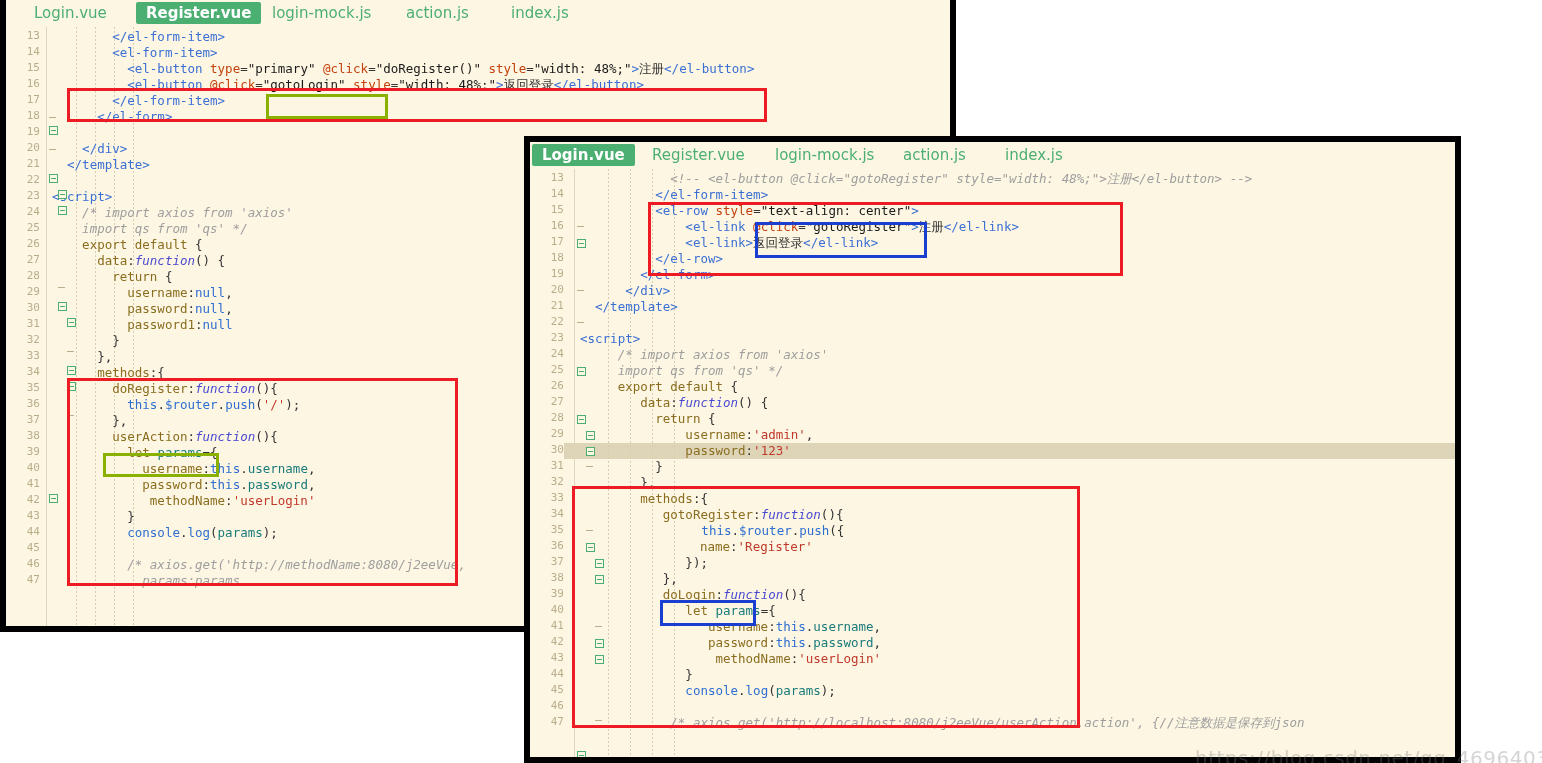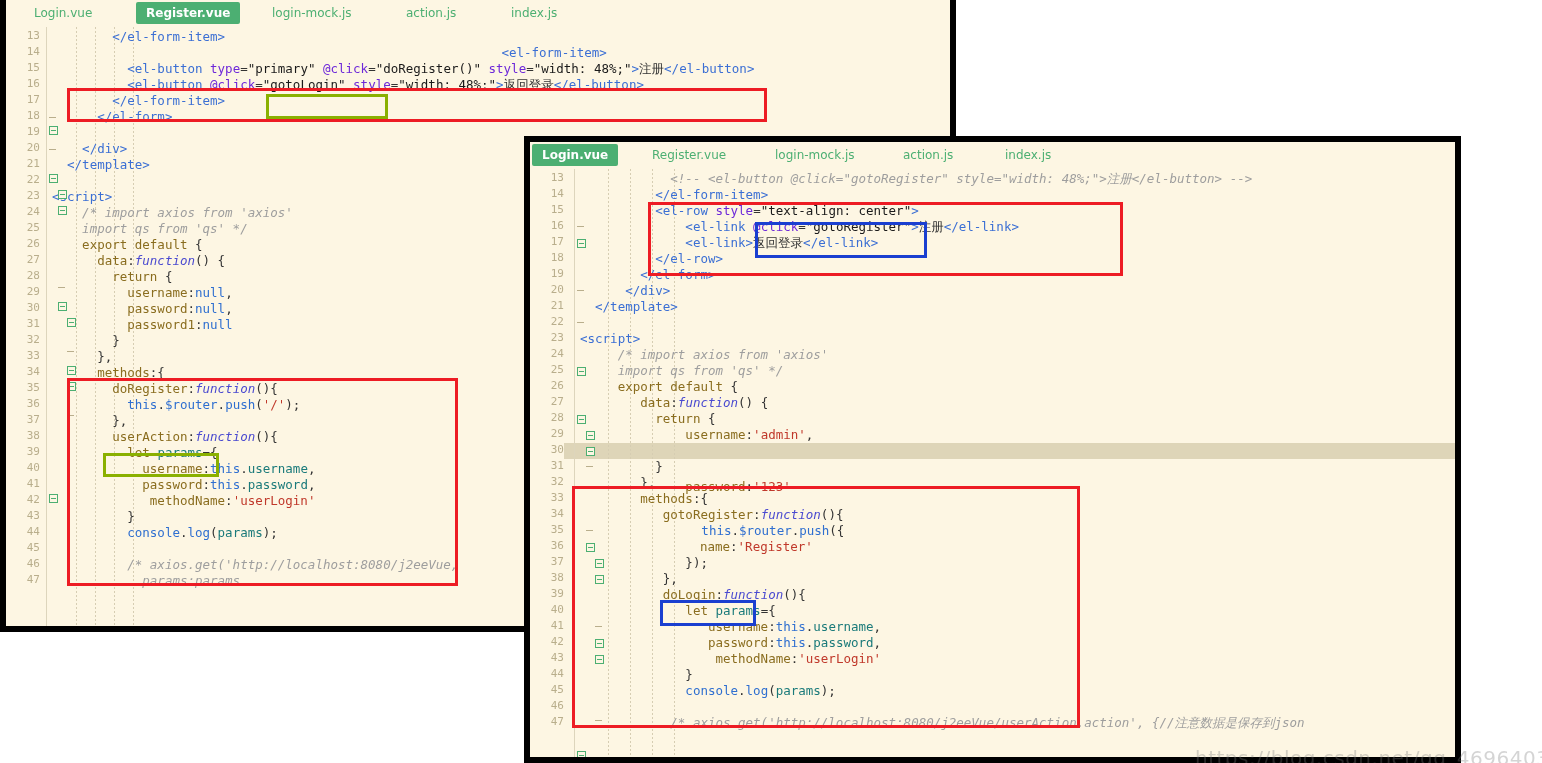"Login.vue" .tab { font-size: 12px -> 15px }
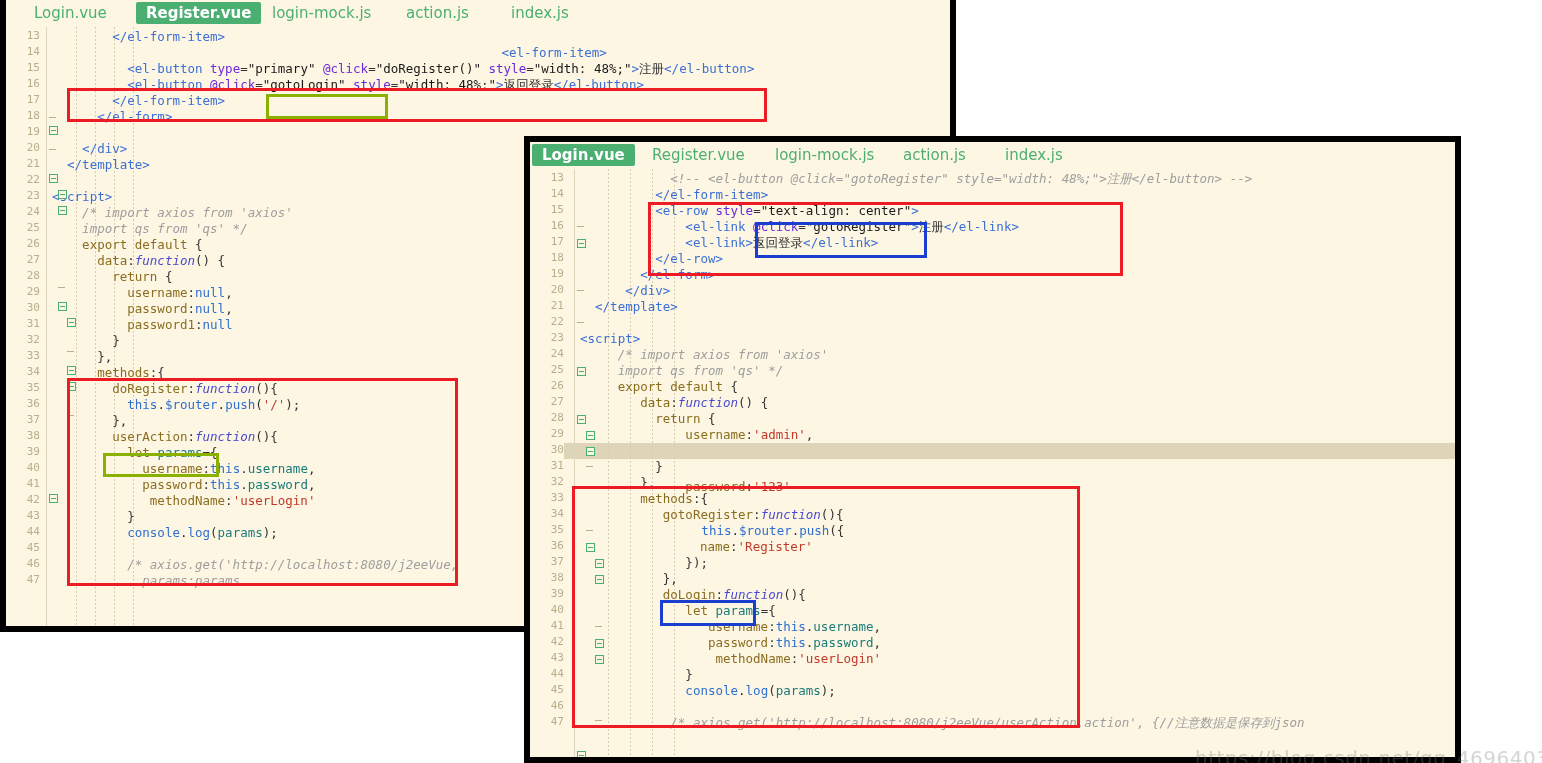"<el-form-item>" div.ln { text-align: center -> none }
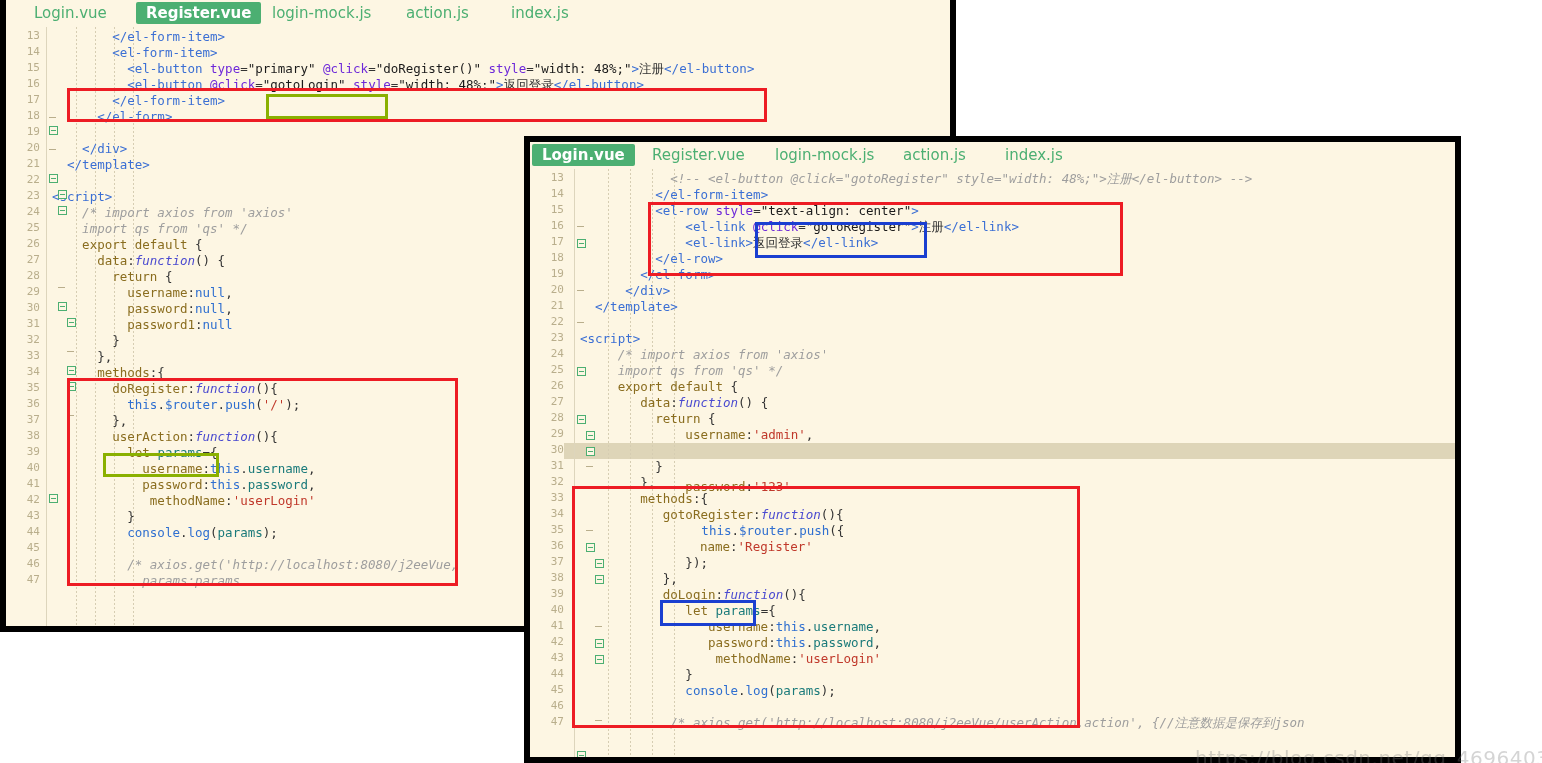"type" .c-attr { color: #6d28d9 -> #c2410c }
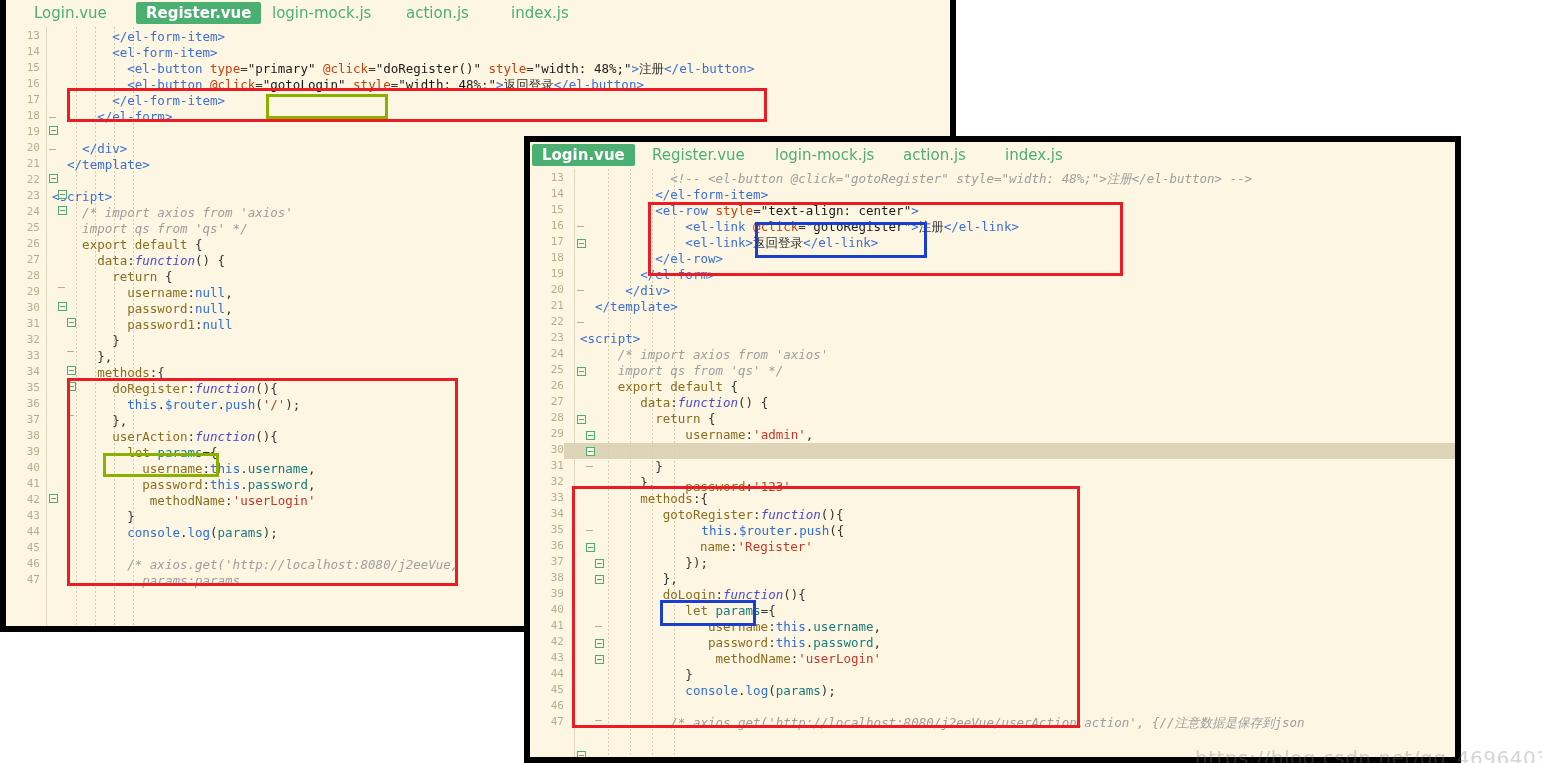"password:'123'" div.ln { margin-top: 36px -> none }
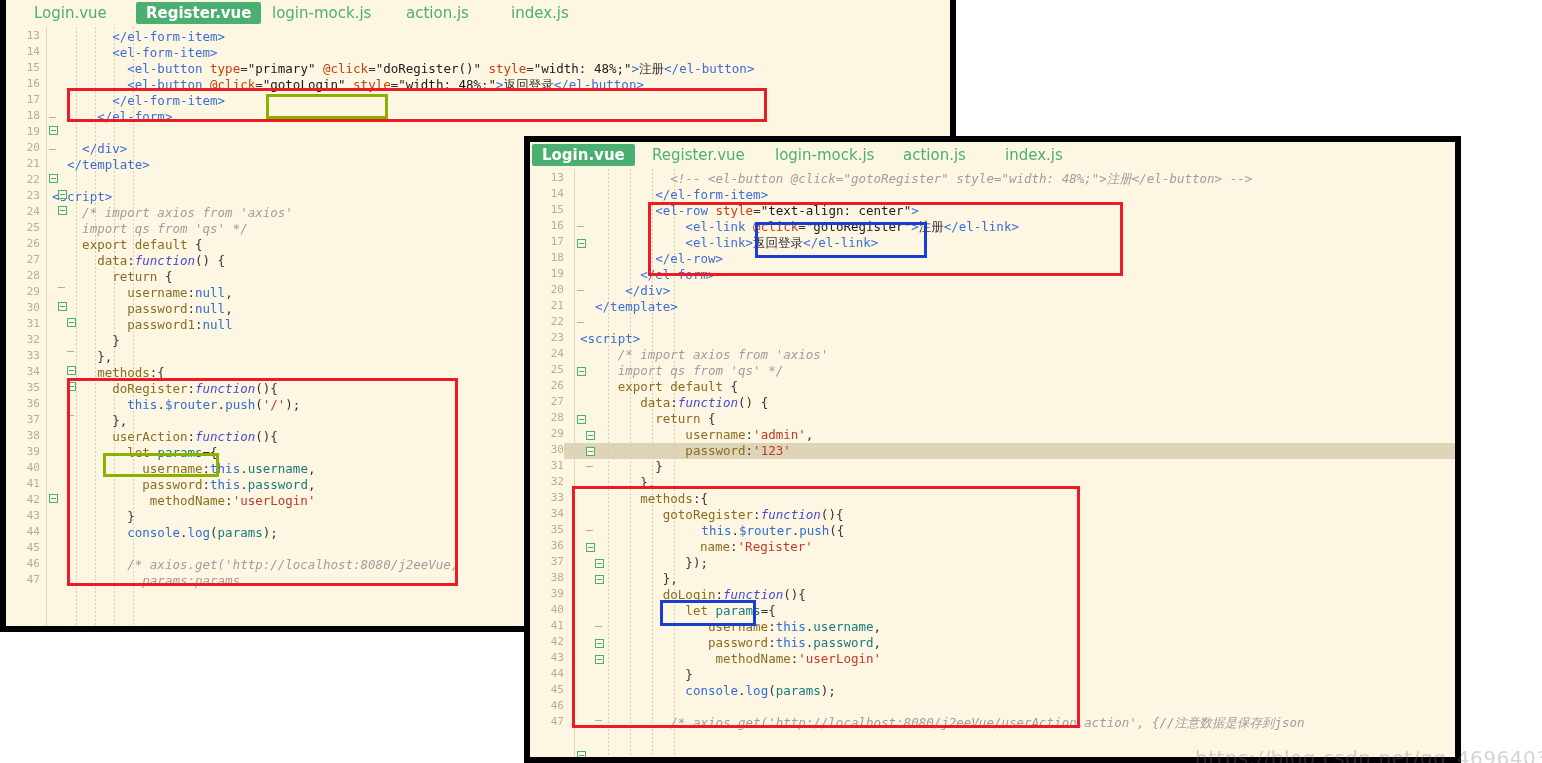"/* axios.get('http://localhost:8080/j2eeVue," span.c-cmt { text: 'http://localhost:8080/j2eeVue -> 'http://methodName:8080/j2eeVue }
